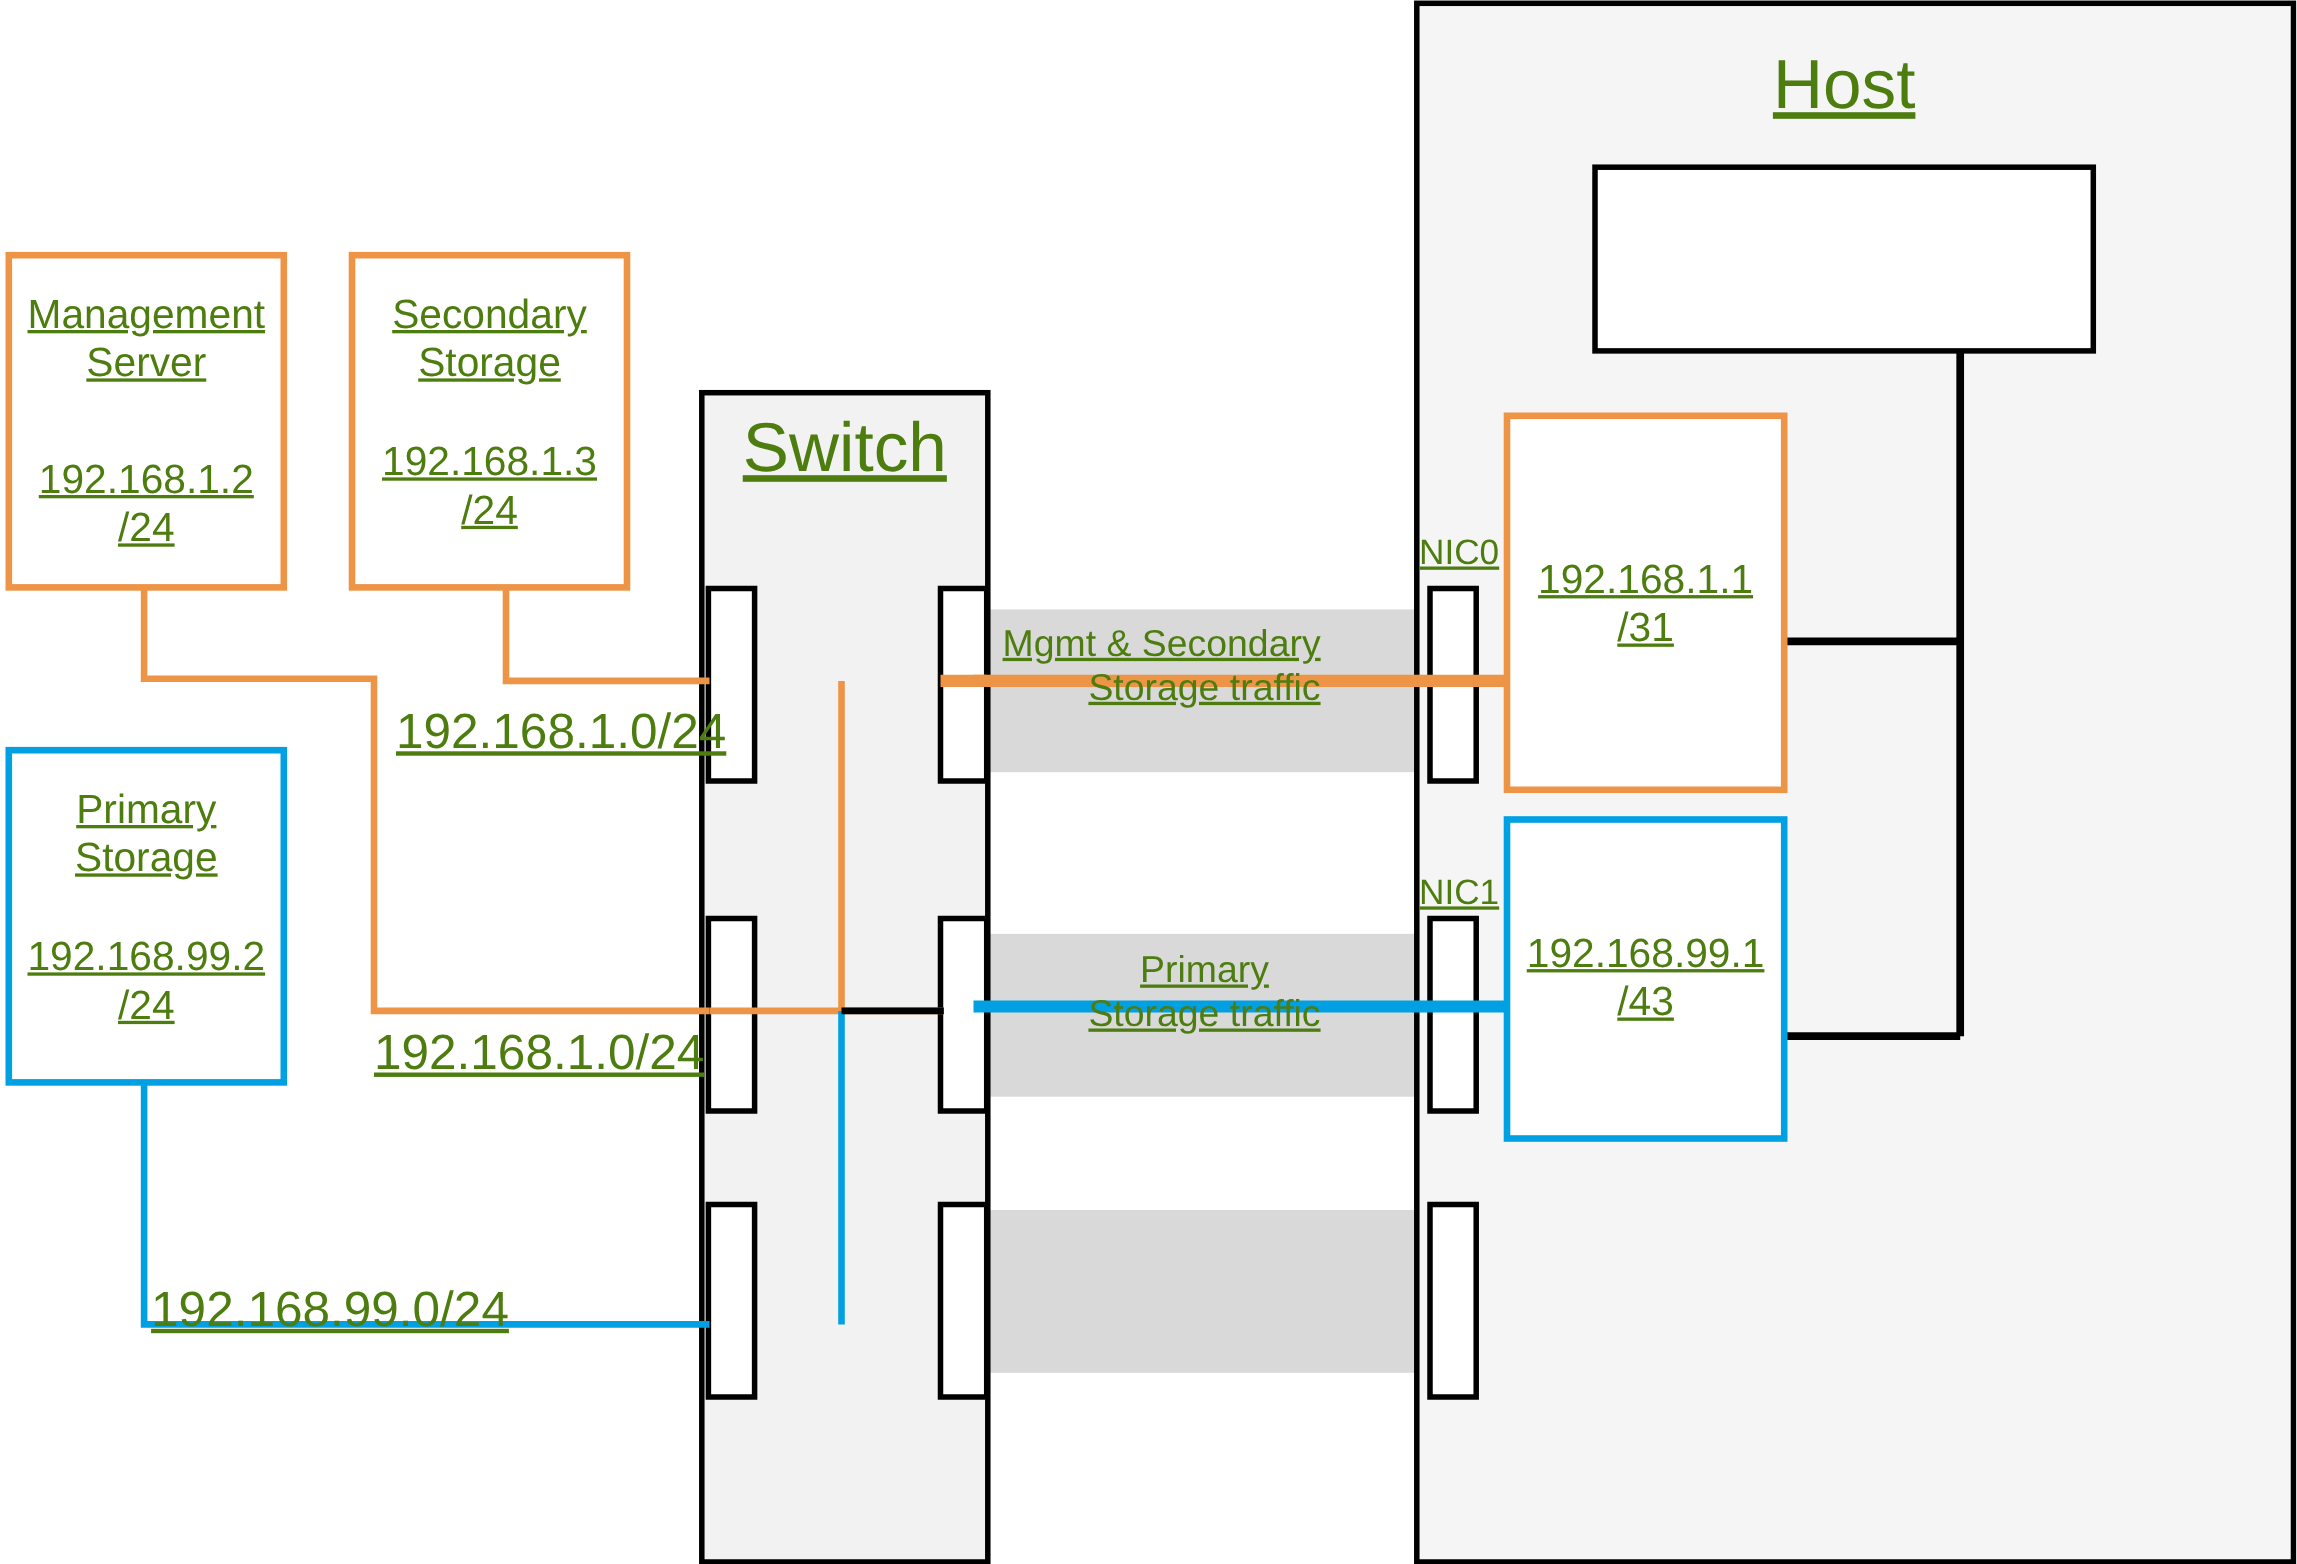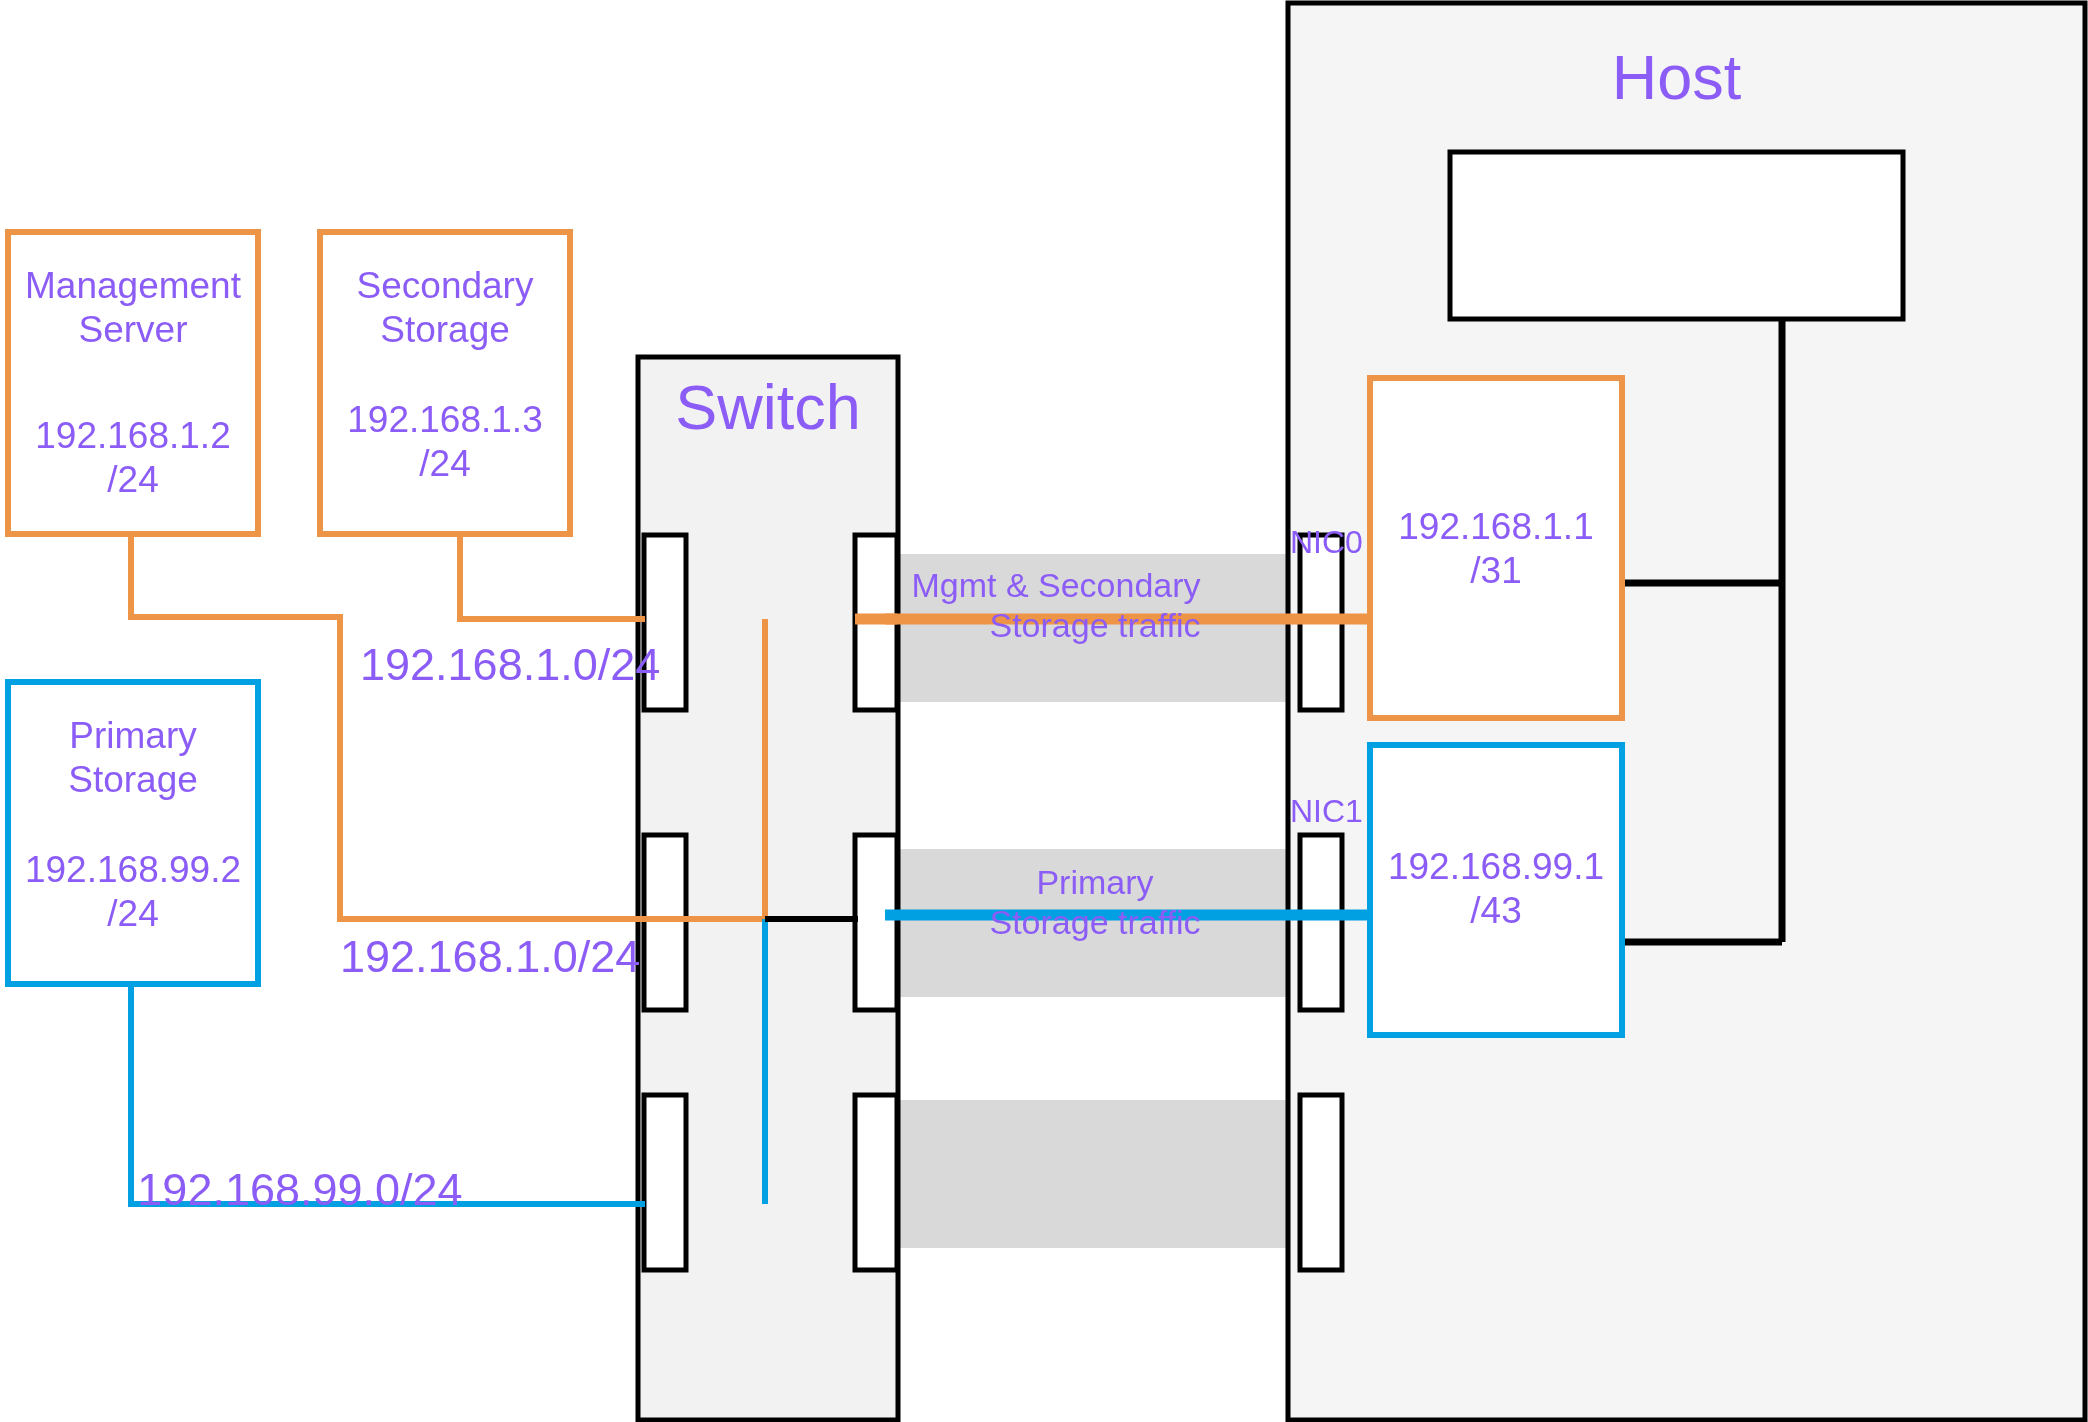"Host" .lbl { color: #8b5cf6 -> #4d7c0f; text-decoration: none -> underline }
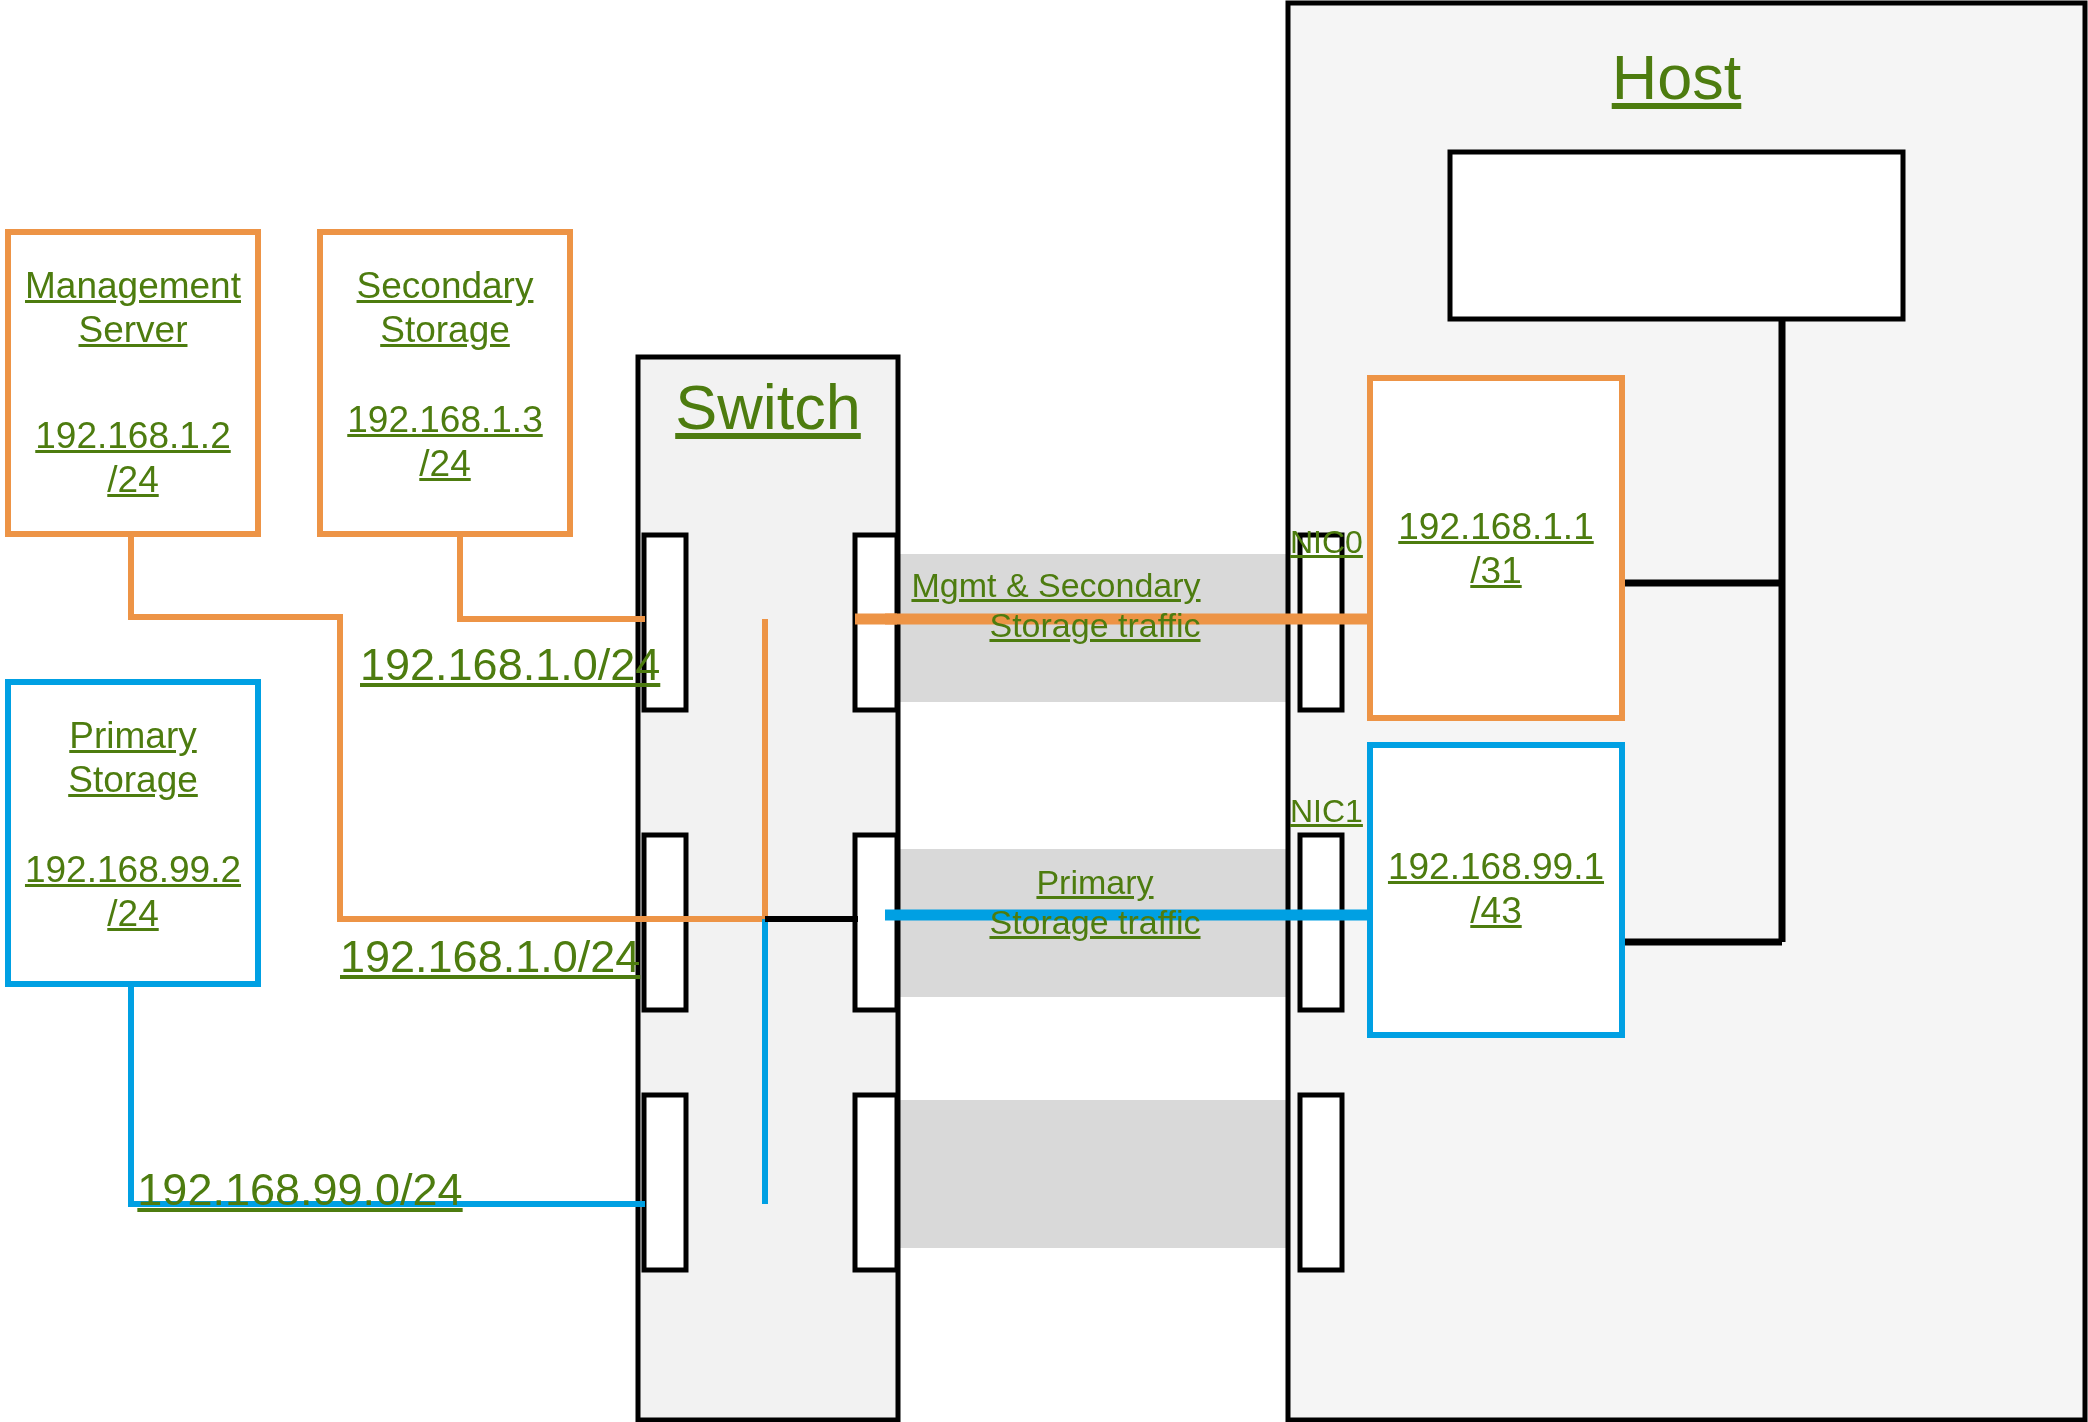"NIC0" div.lbl { top: 524px -> 484px }
